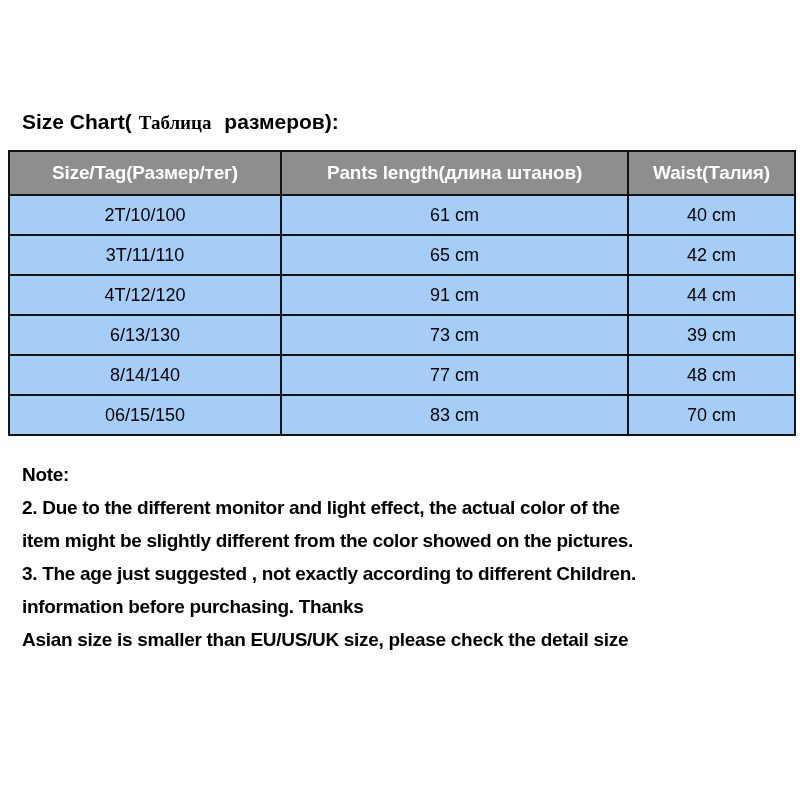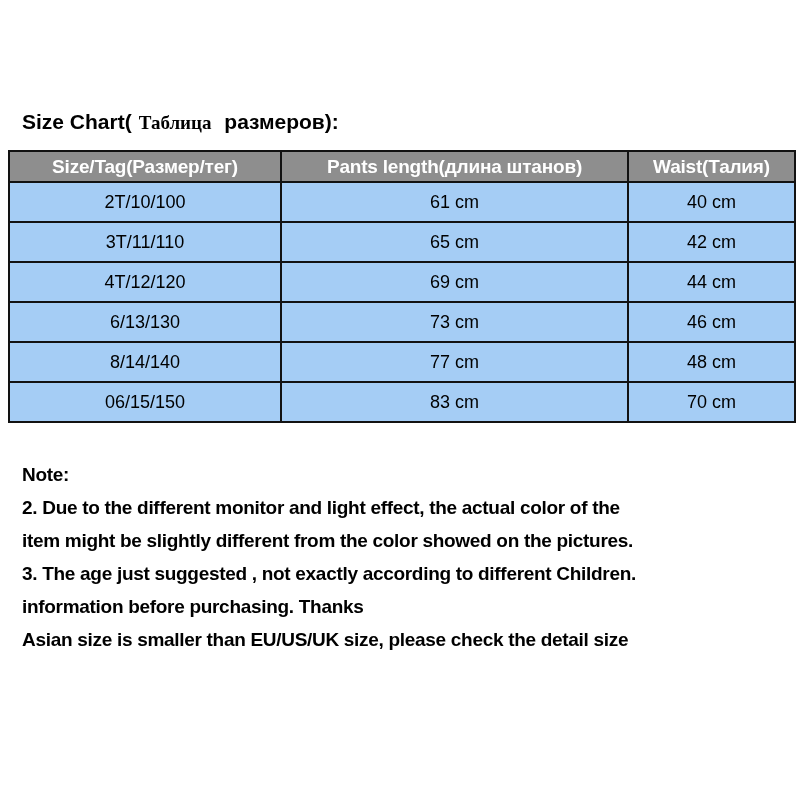"Size/Tag(Размер/тег)" .size-chart th { height: 31px -> 44px }
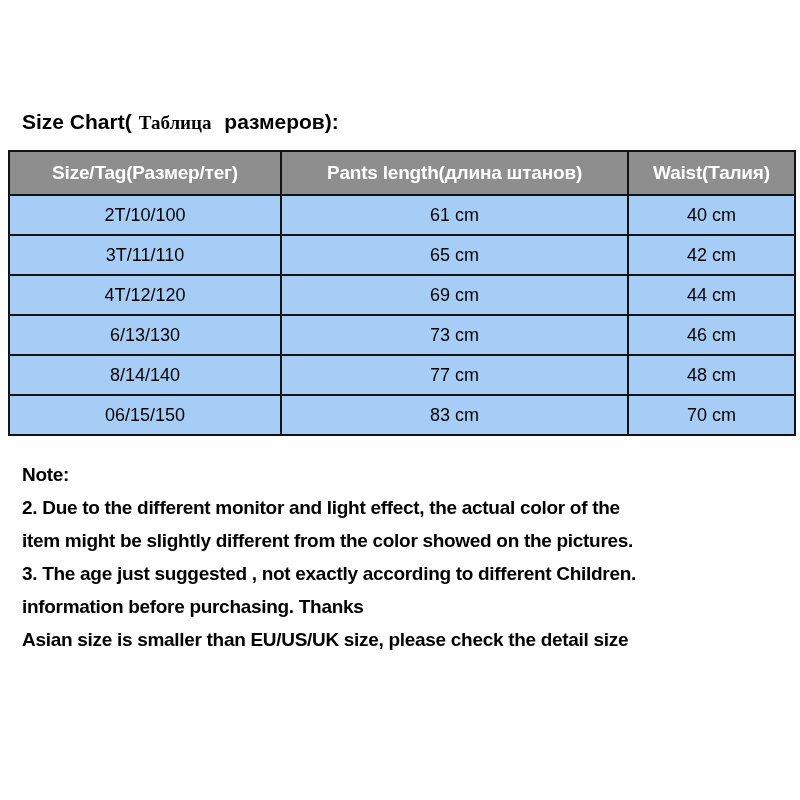"69 cm" td { text: 69 -> 91 }
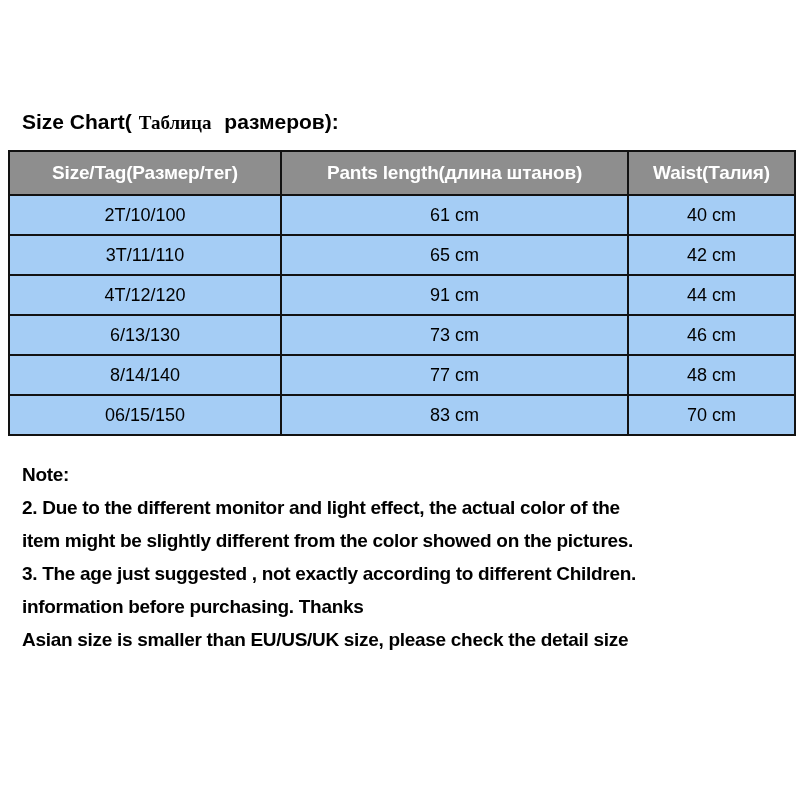"46 cm" td { text: 46 -> 39 }
